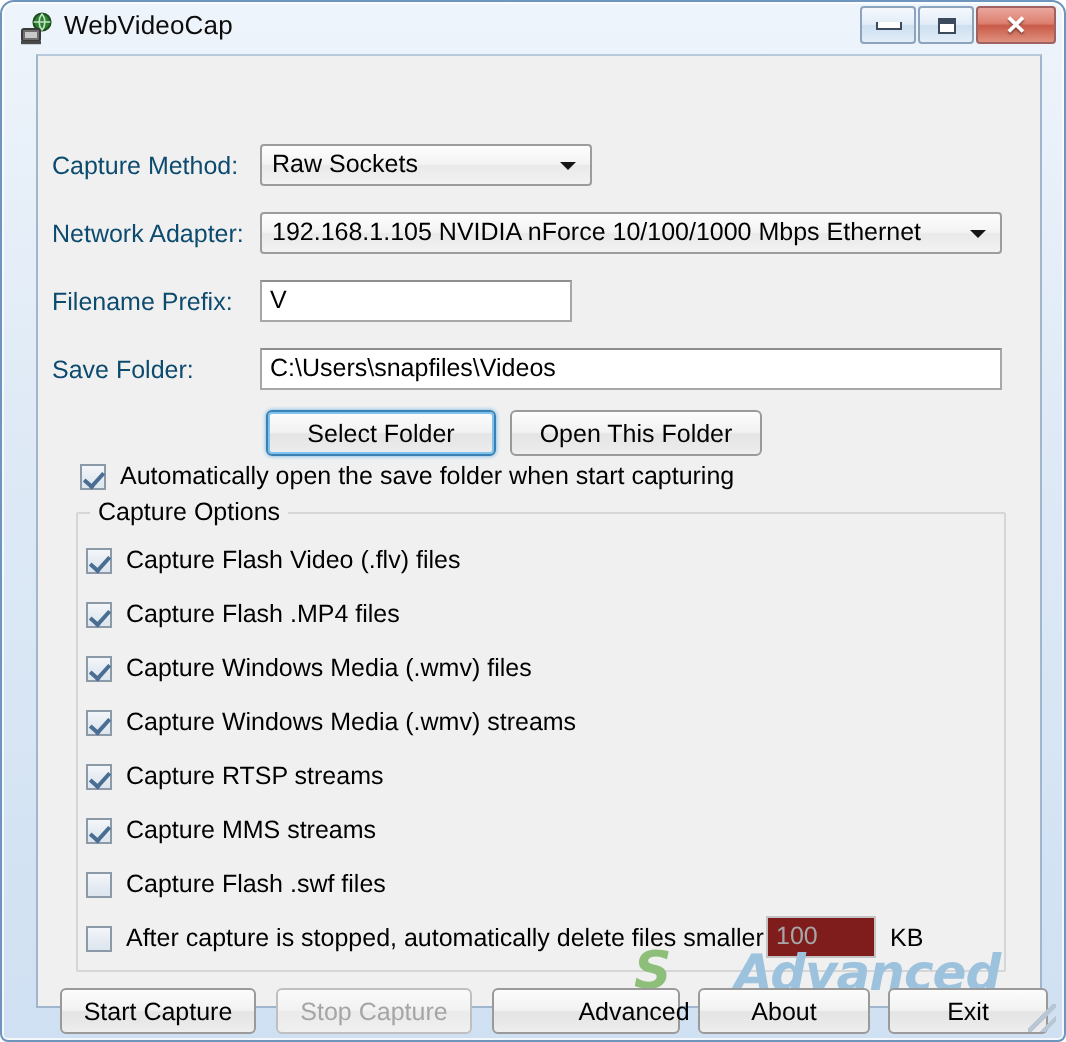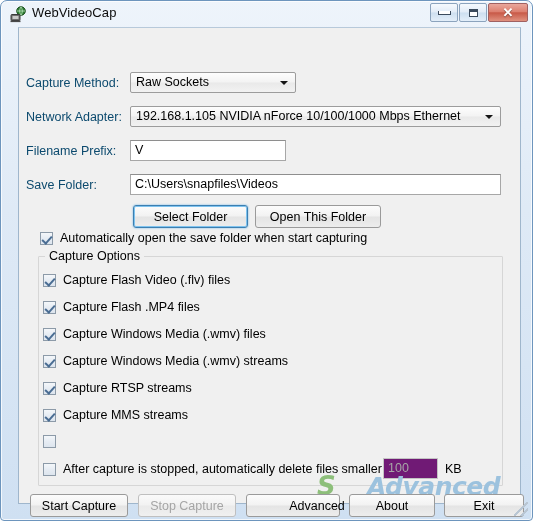"Capture Flash .swf files" span.cblabel { html: none -> <span>Capture Flash .swf files</span> }
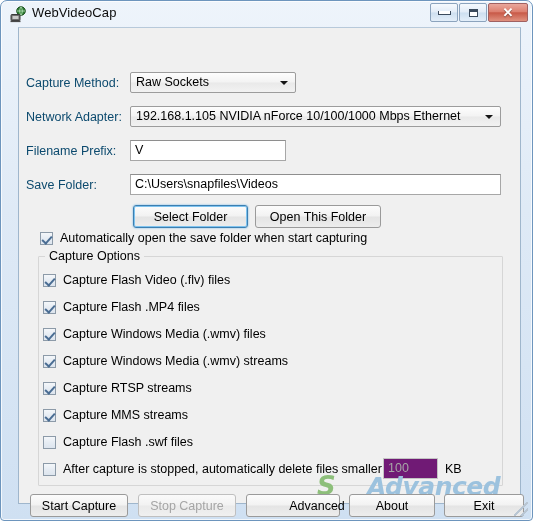"100" .tinput.disabled { background: #701a75 -> #7f1d1d }
